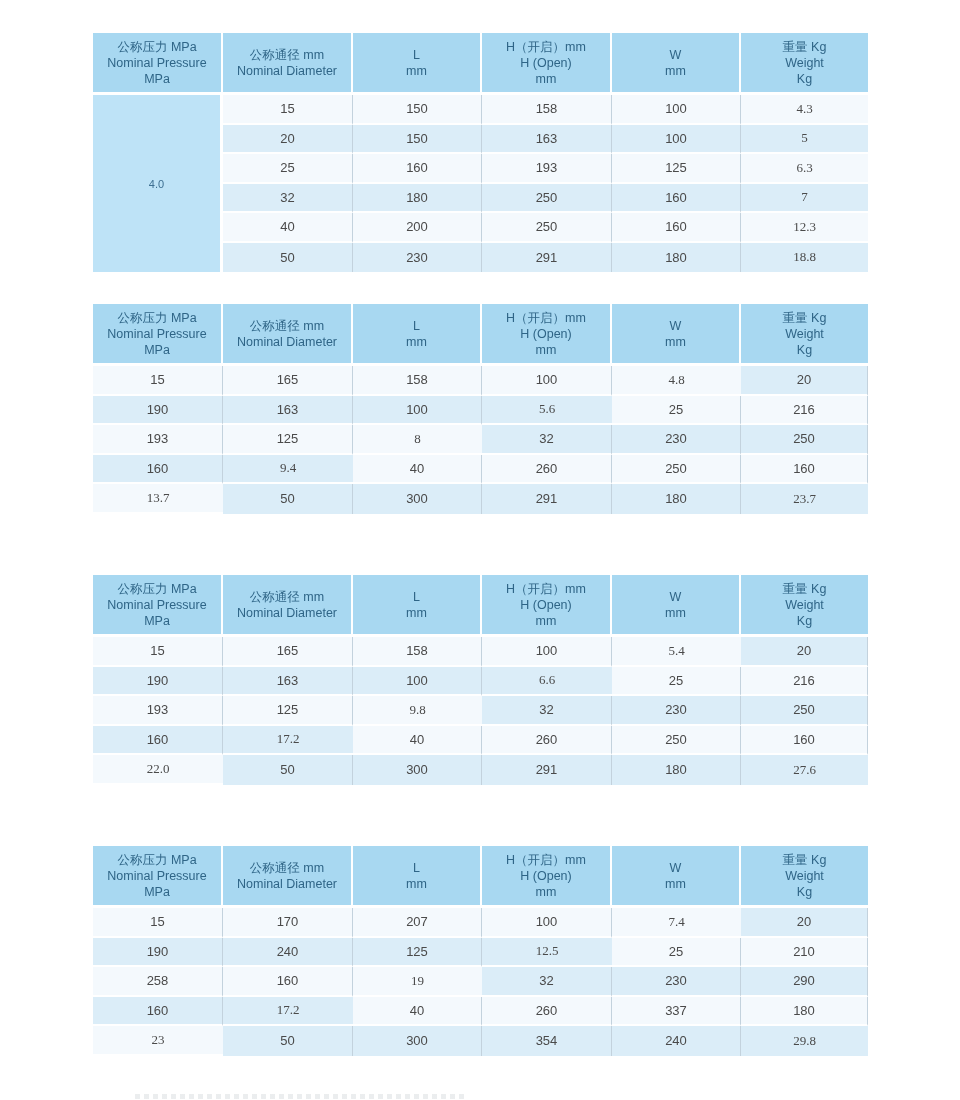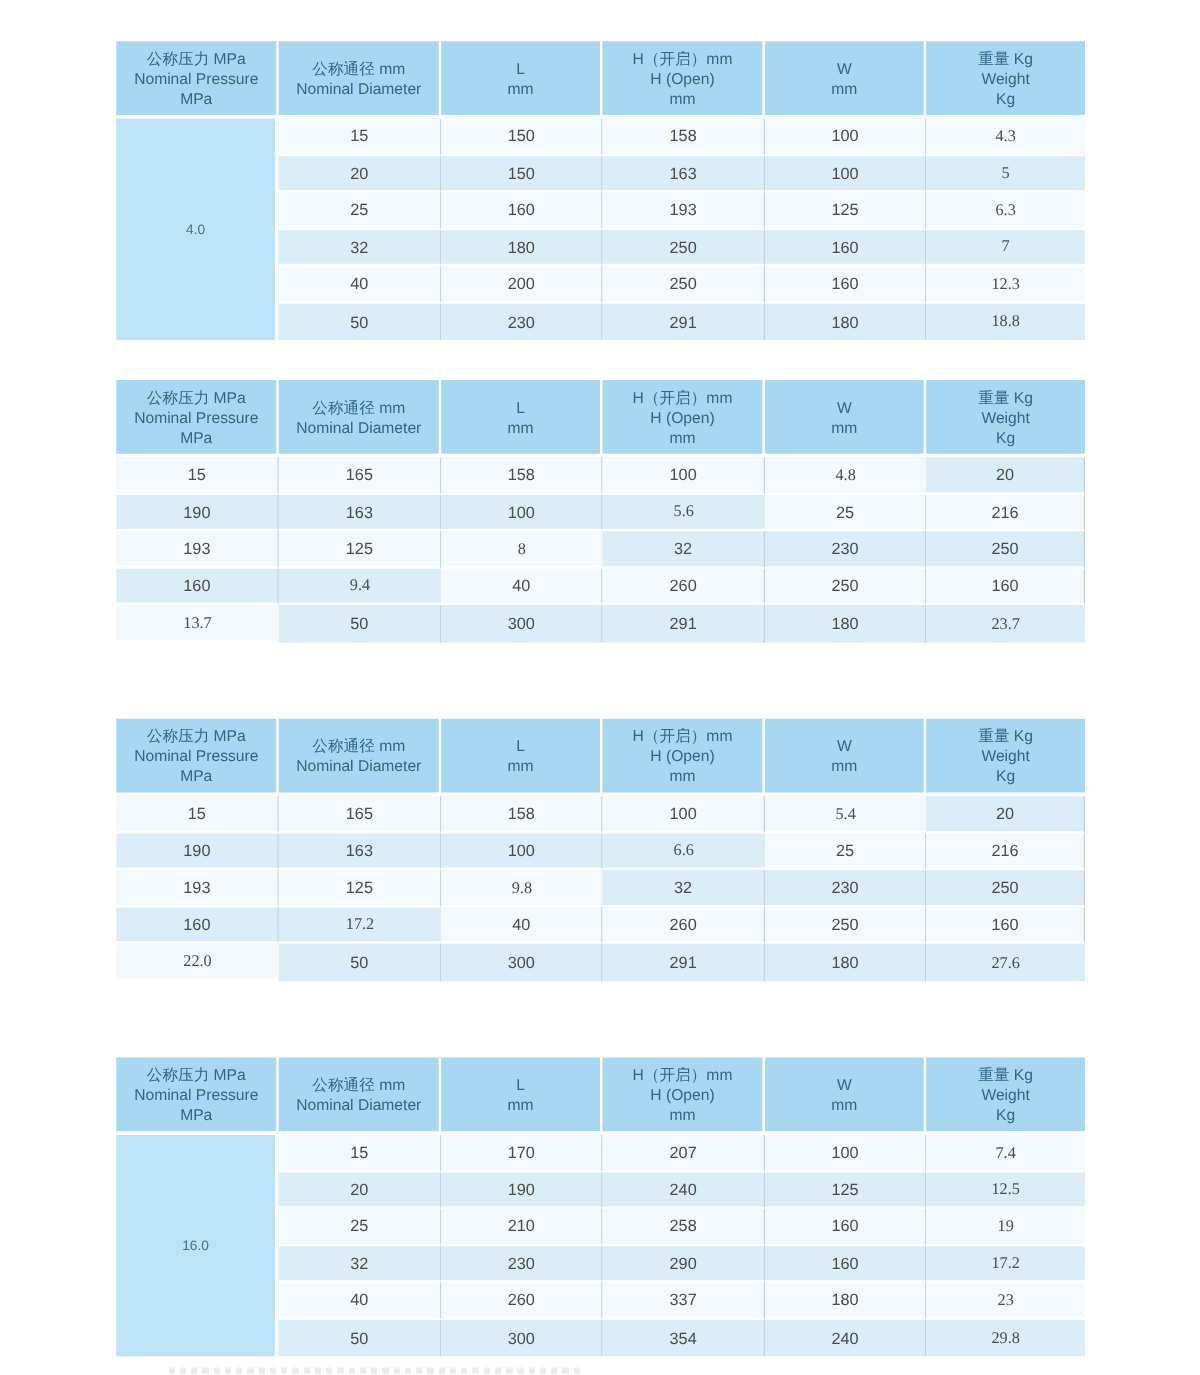"16.0" div.pressure-cell { html: <div>16.0</div> -> none }
